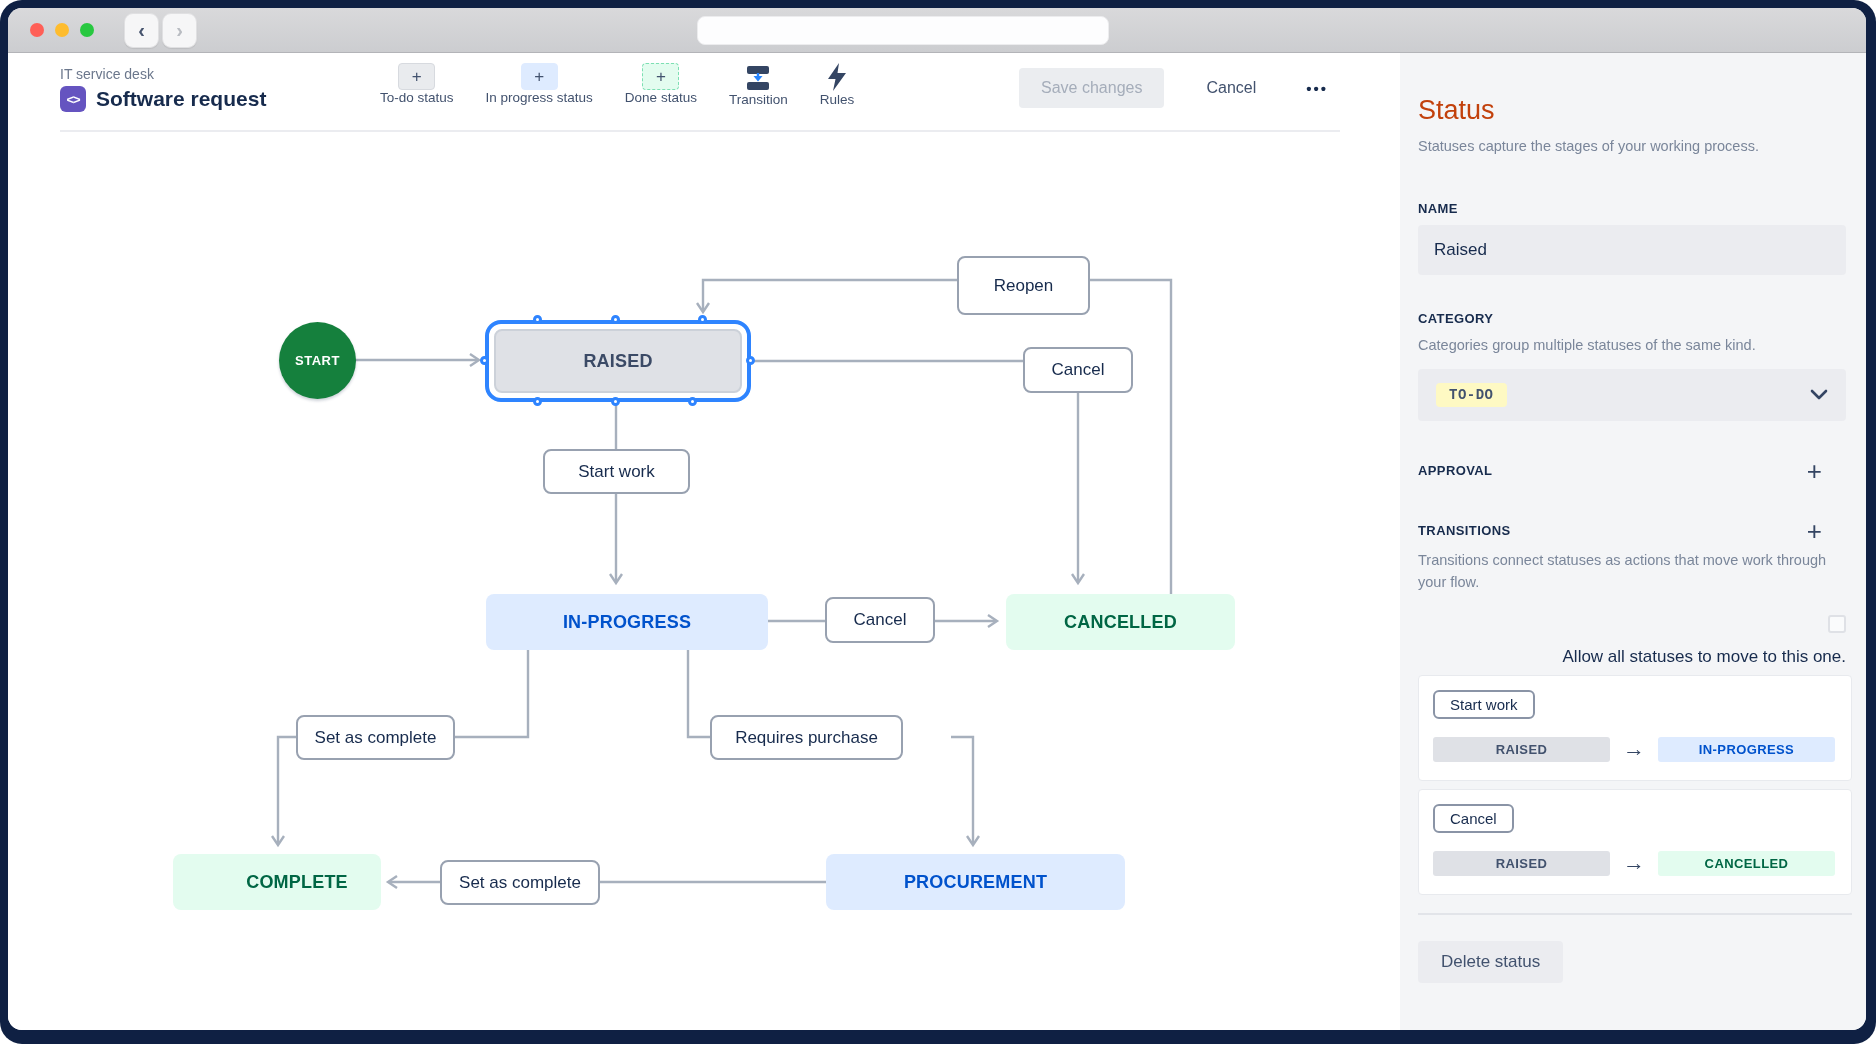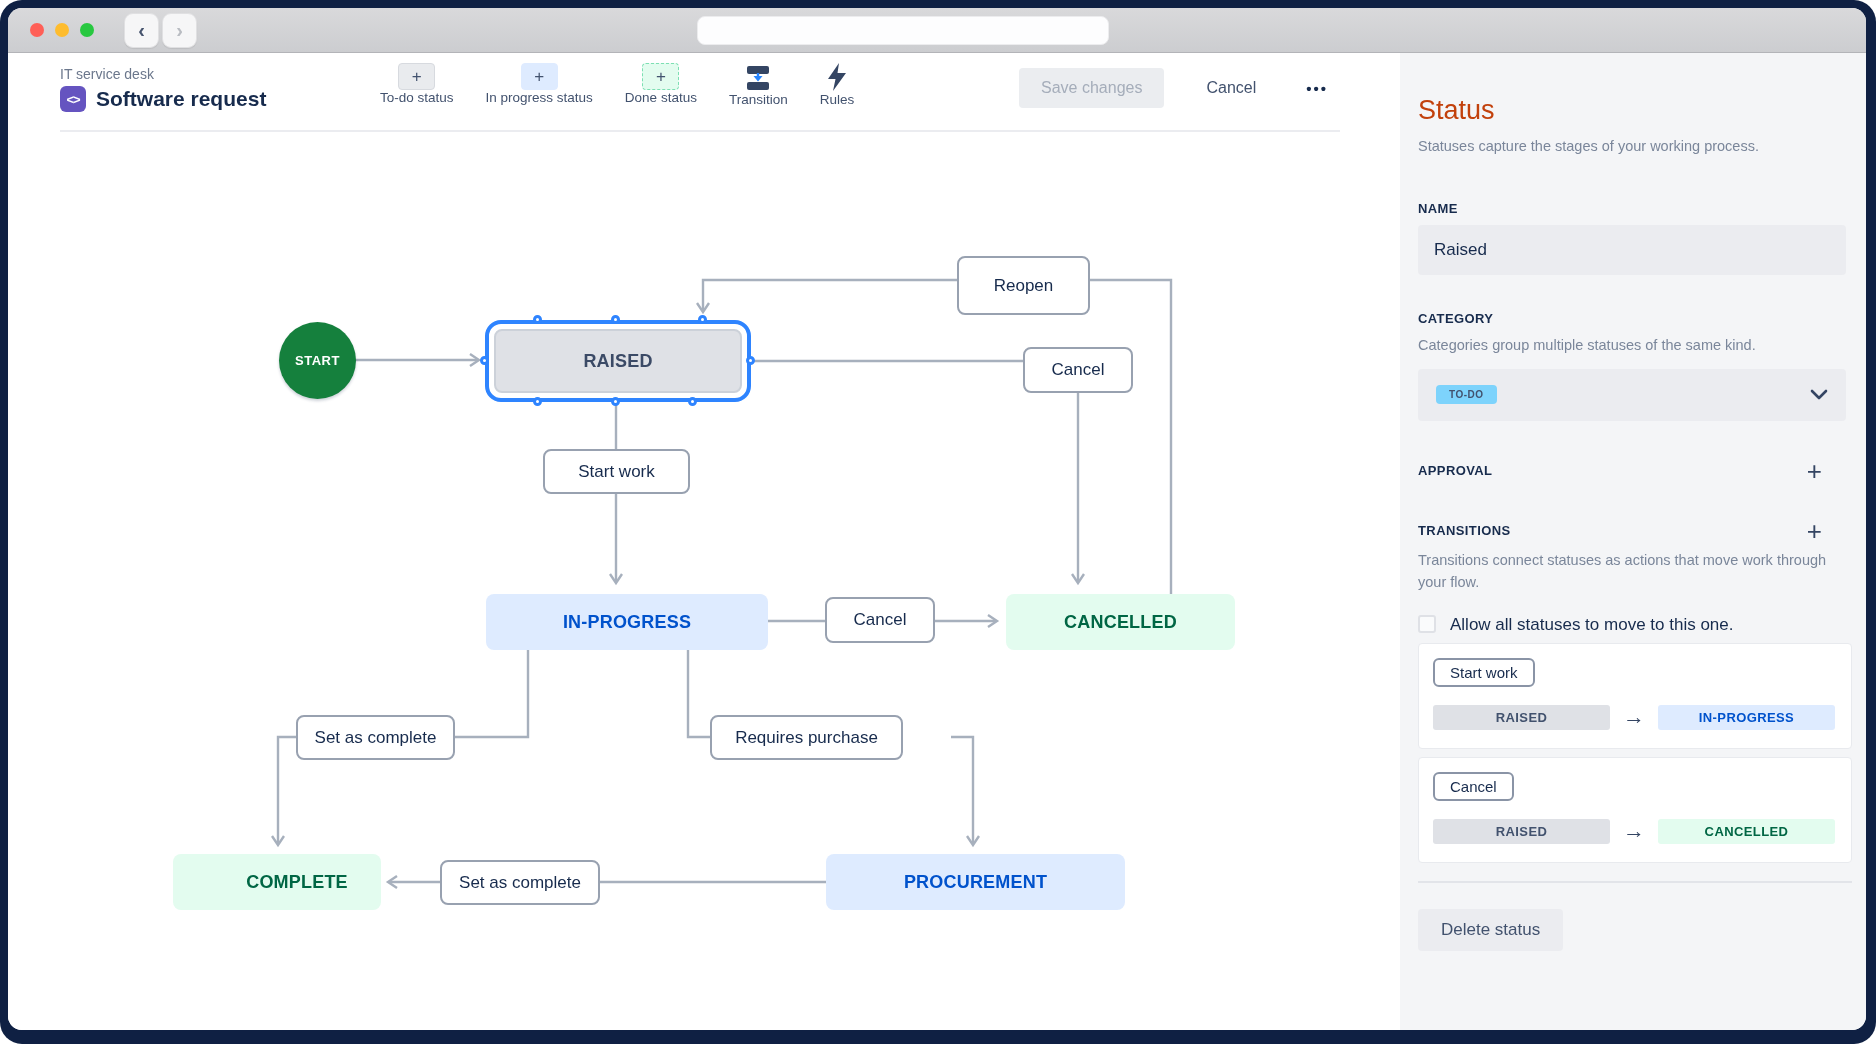"TO-DO" .lozenge { background: #7dd3fc -> #fef9c3; font-family: none -> Liberation Mono, monospace; font-size: 10px -> 14px }
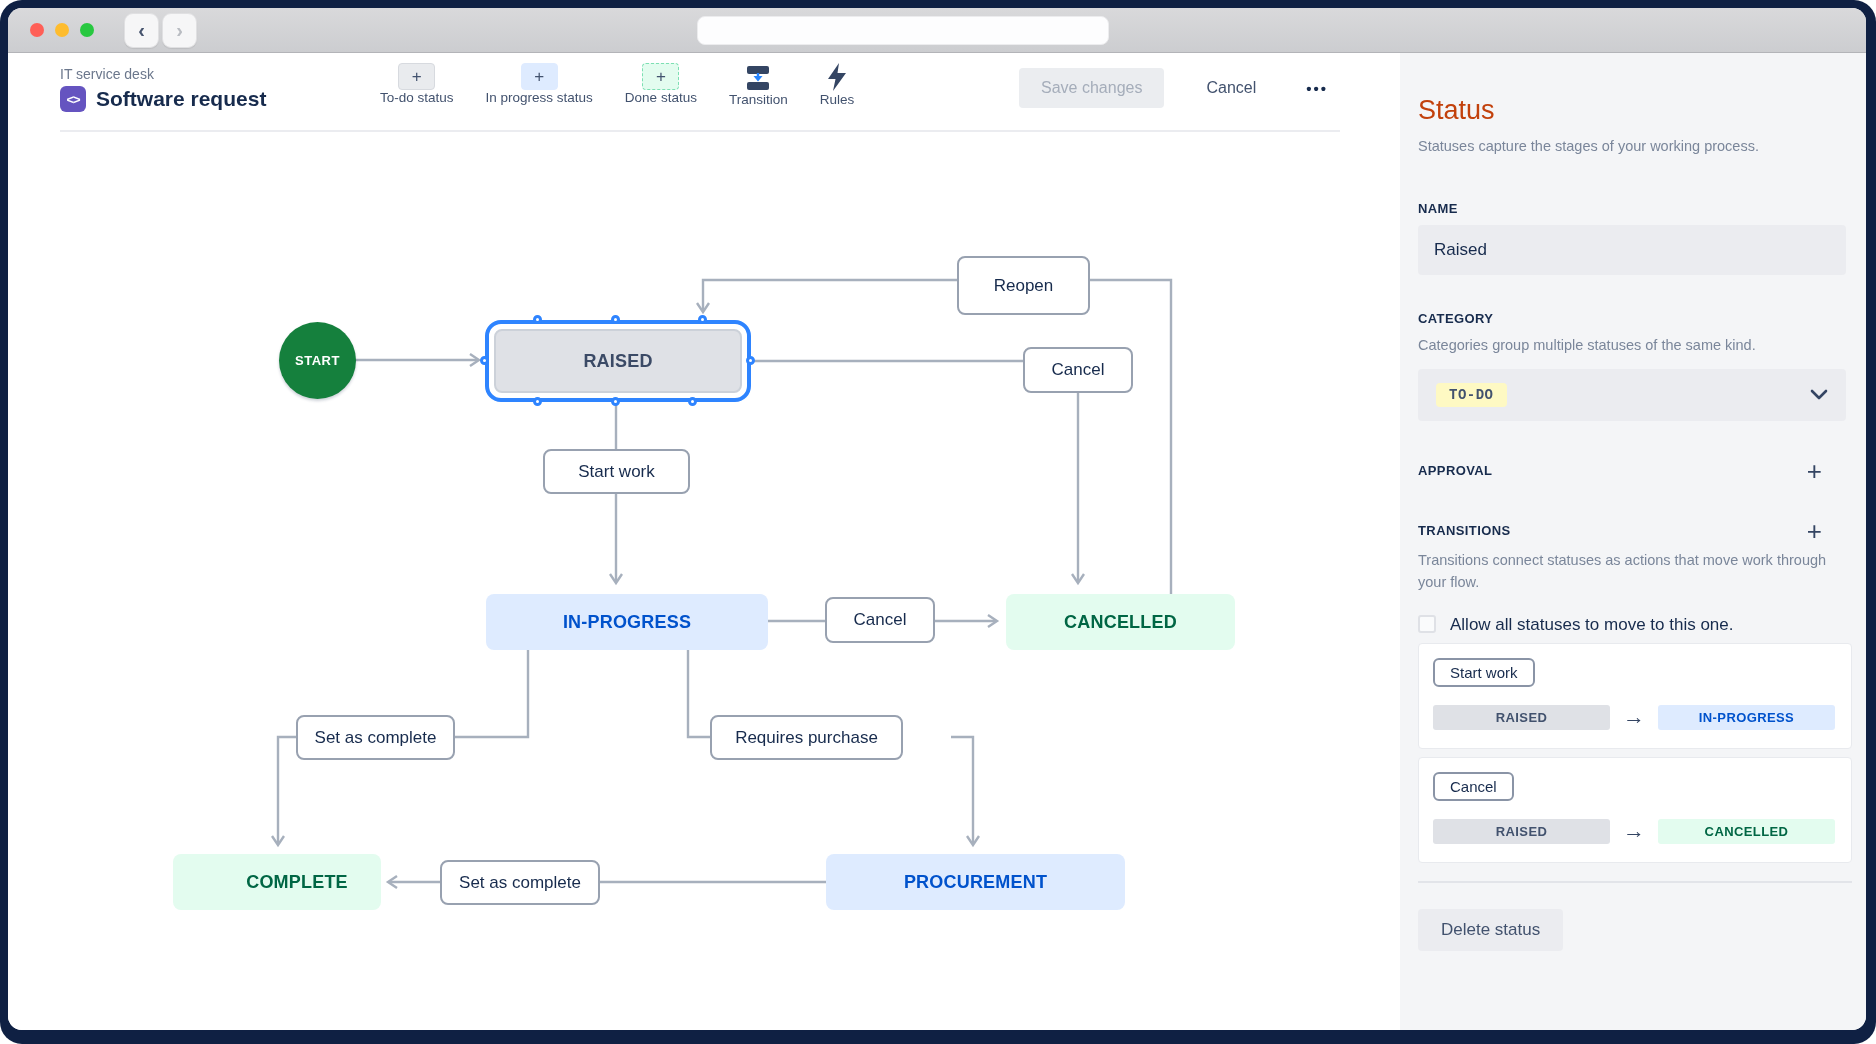"Allow all statuses to move" .cb-row { align-items: flex-start -> flex-end; flex-direction: none -> column }
